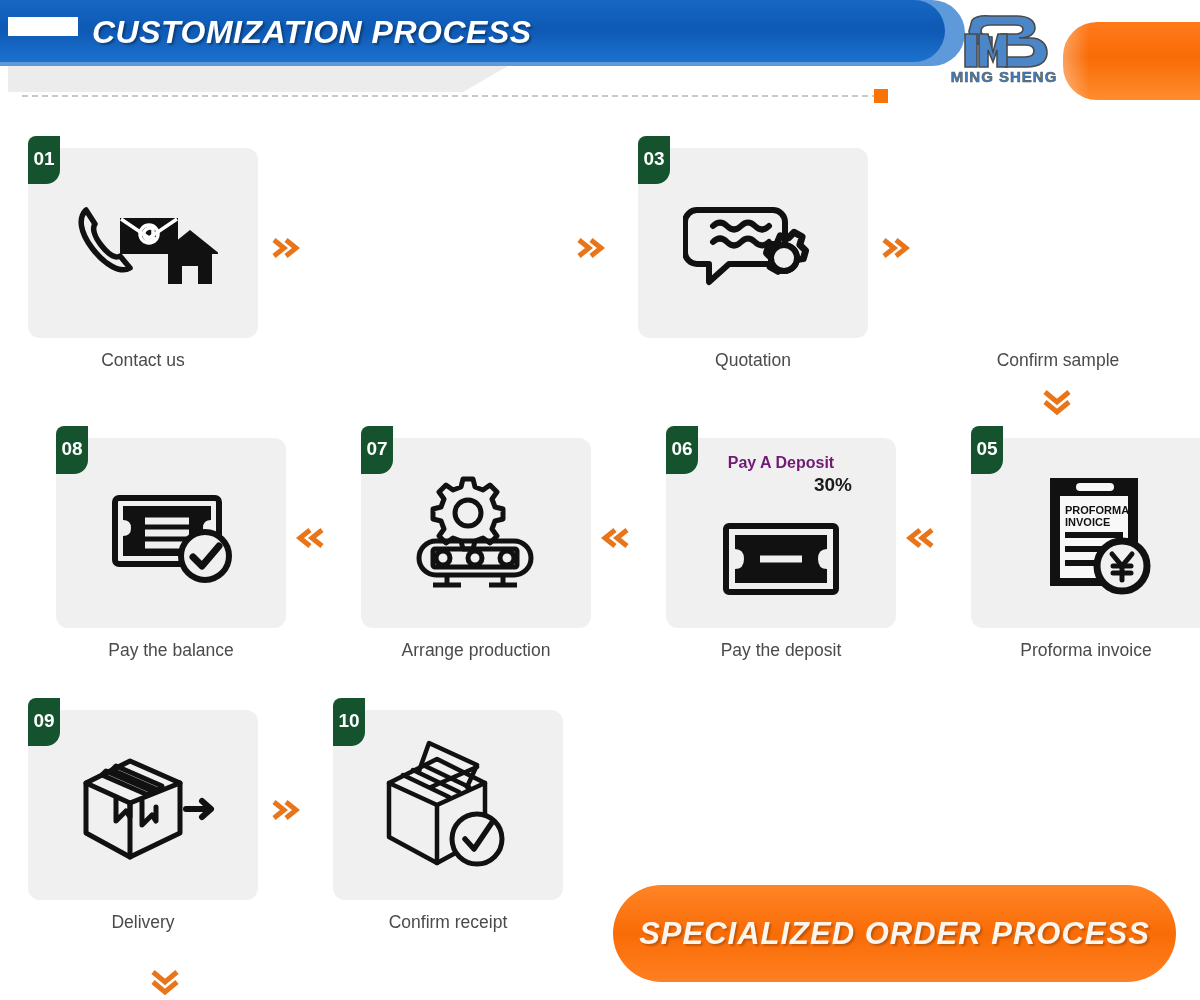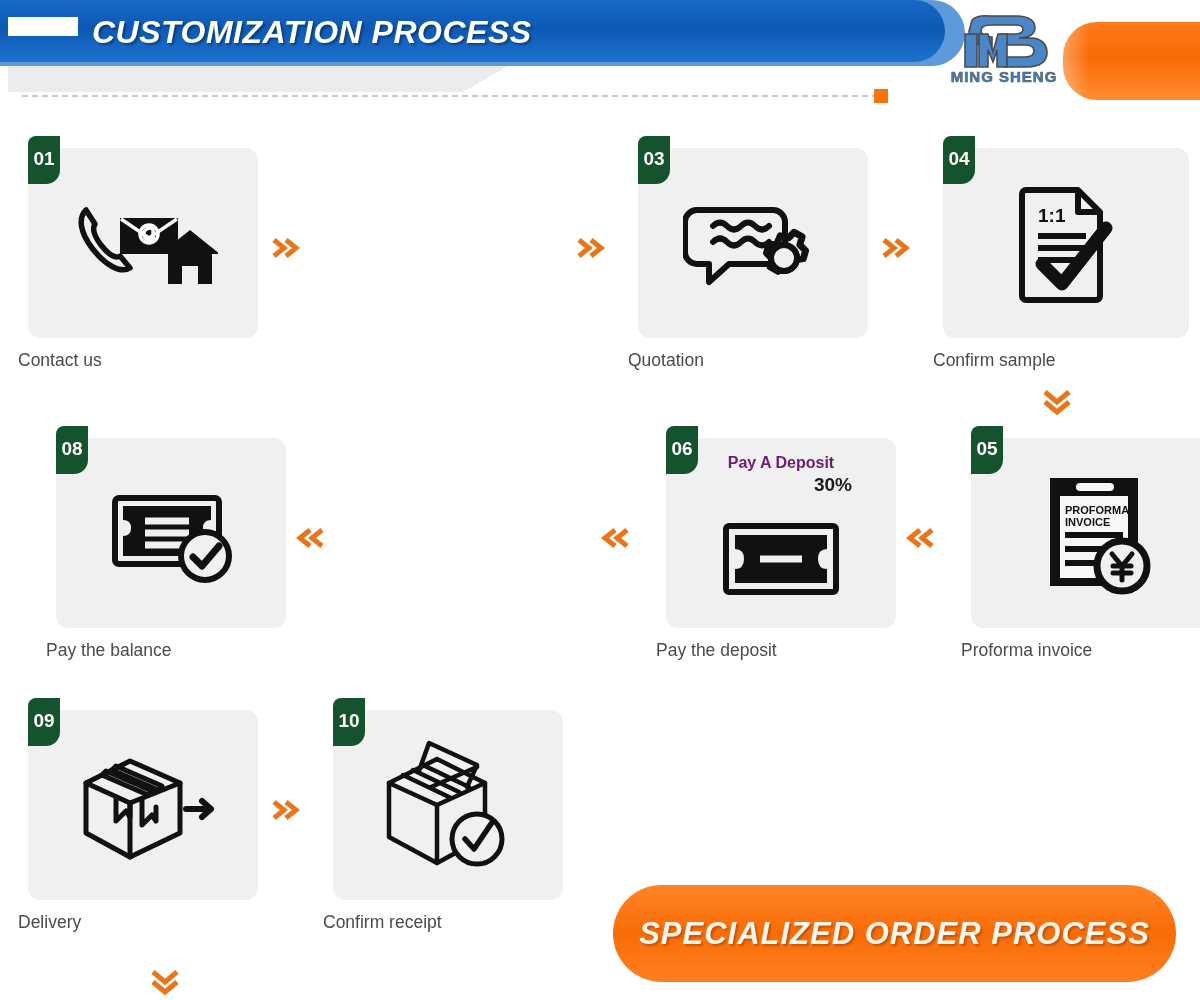"04" div.card { html: <div> <div>04</div> <div> <svg> <g> <path></path> <path></path> <path></path> </g> <text>1:1</text> <g> <path></path> </g> </svg> </div> </div> -> none }
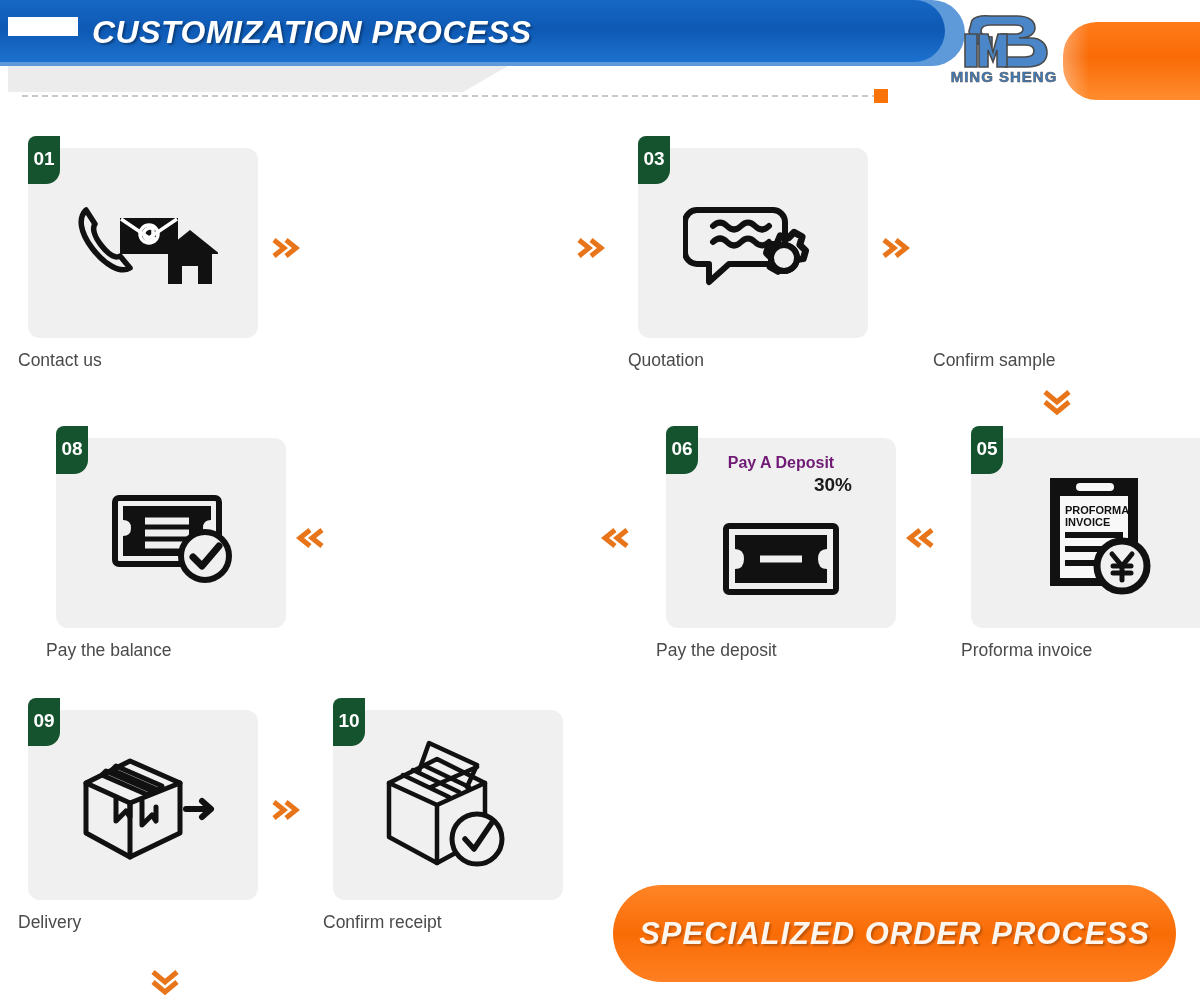"Contact us" .caption { text-align: none -> center }
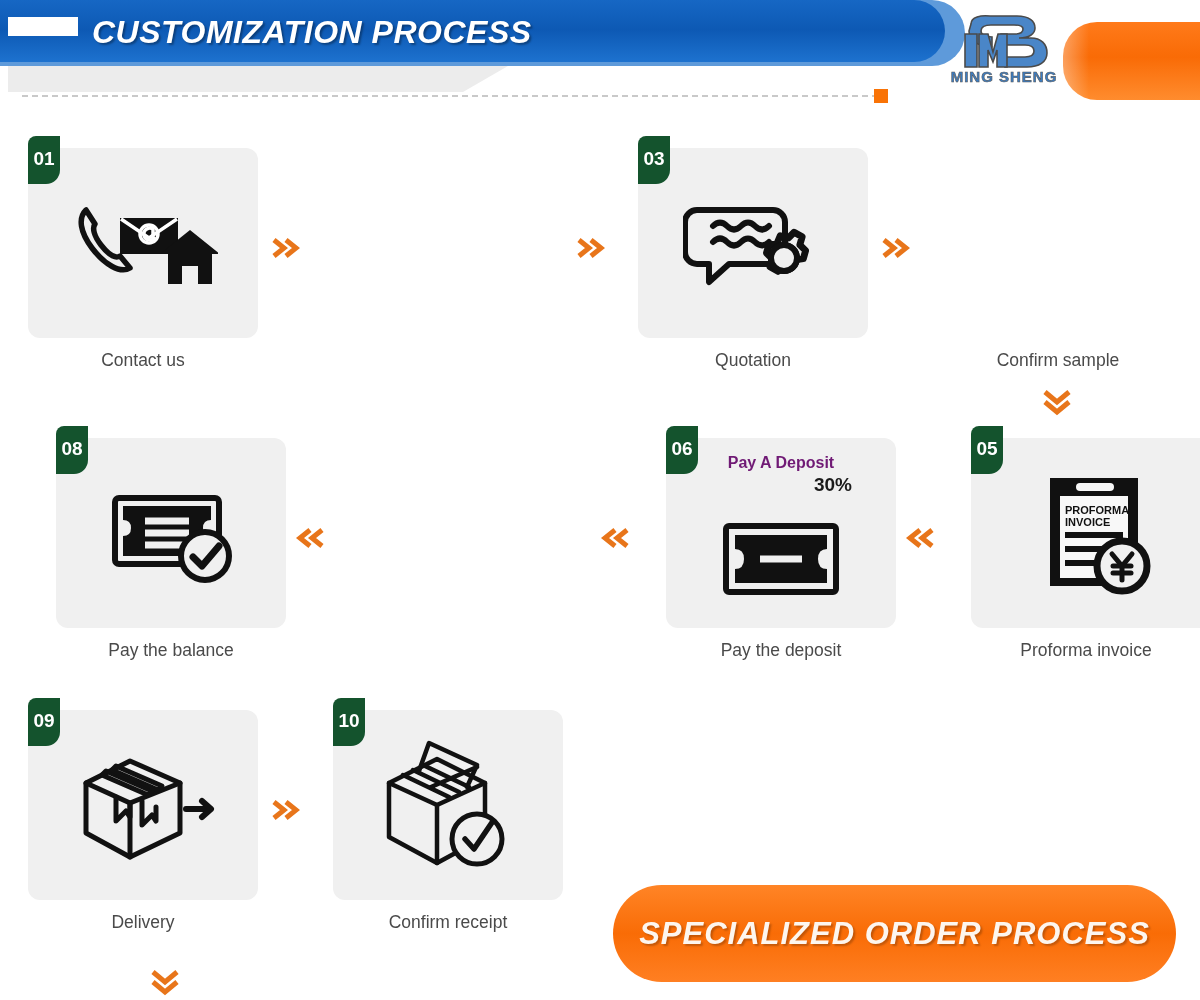"07" div.cell { html: none -> <div> <div> <div>07</div> <div> <svg> <g> <path></path> <circle></circle> <rect></rect> <rect></rect> <circle></circle> <circle></circle> <circle></circle> <path></path> <path></path> </g> </svg> </div> </div> <div>Arrange production</div> </div> }
